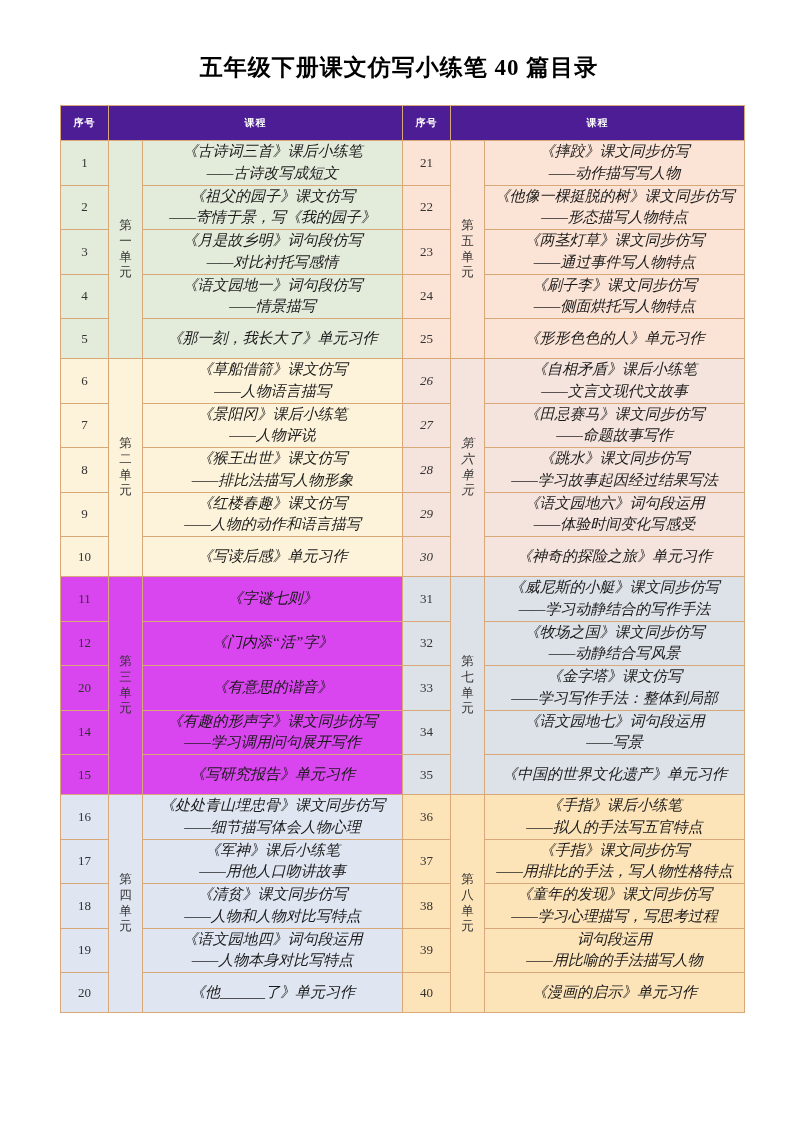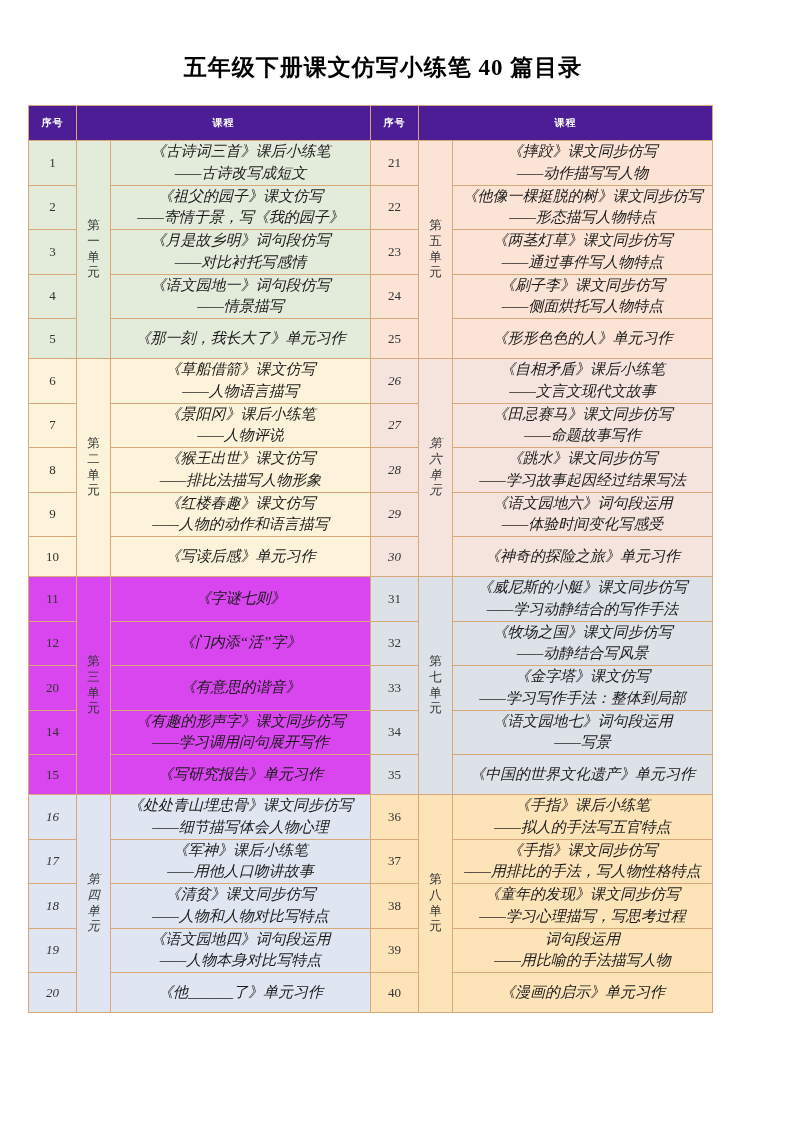"五年级下册课文仿写小练笔 40 篇目录" .page { padding: 36px 55px 0 28px -> 36px 55px 0 60px }
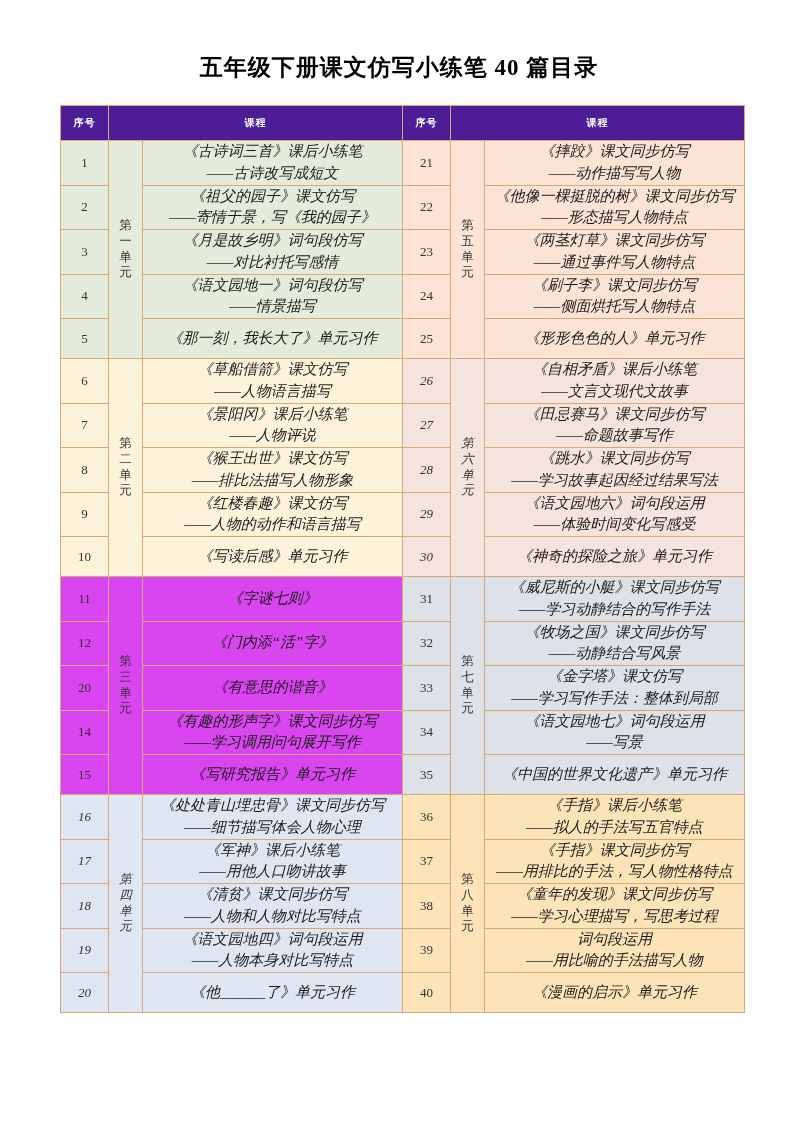"16" .band-4 { font-style: italic -> none }
